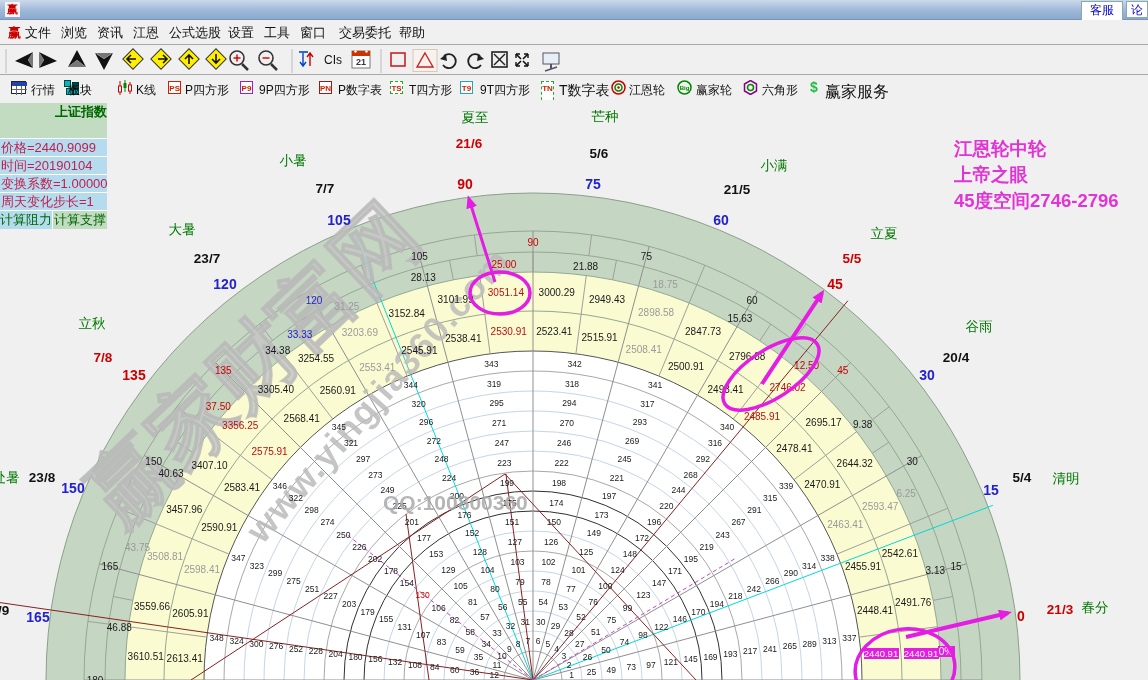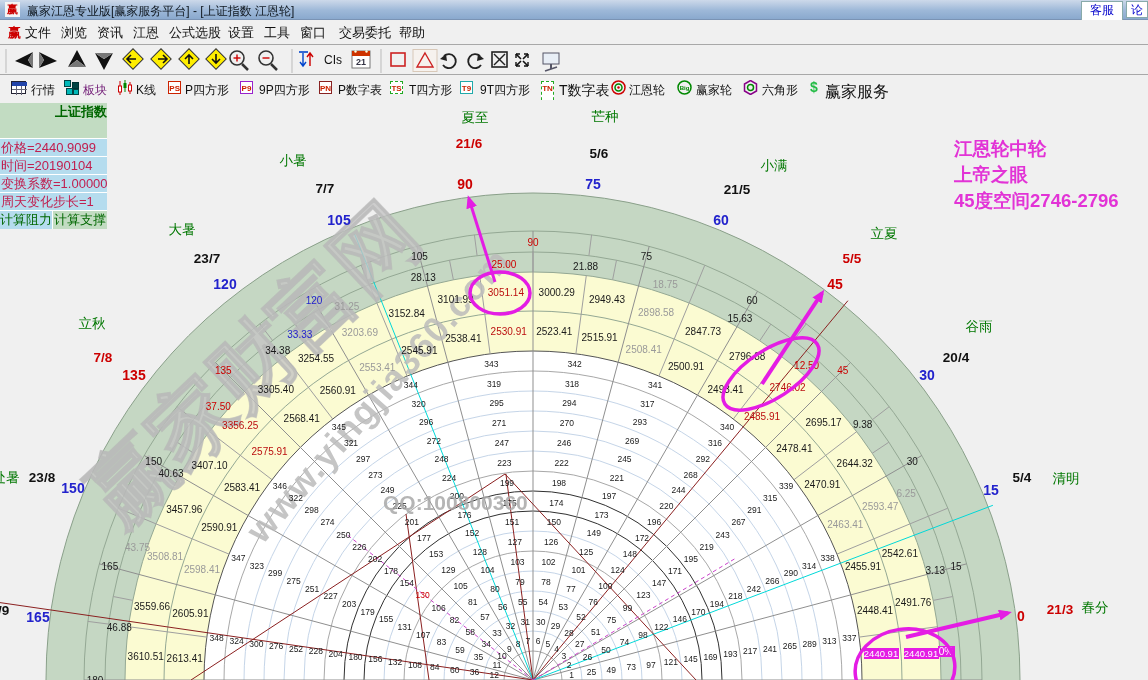"赢家江恩专业版[赢家服务平台] - [上证指数 江恩轮]" span { html: <span>赢家江恩专业版[赢家服务平台] - [上证指数 江恩轮]</span> -> none }
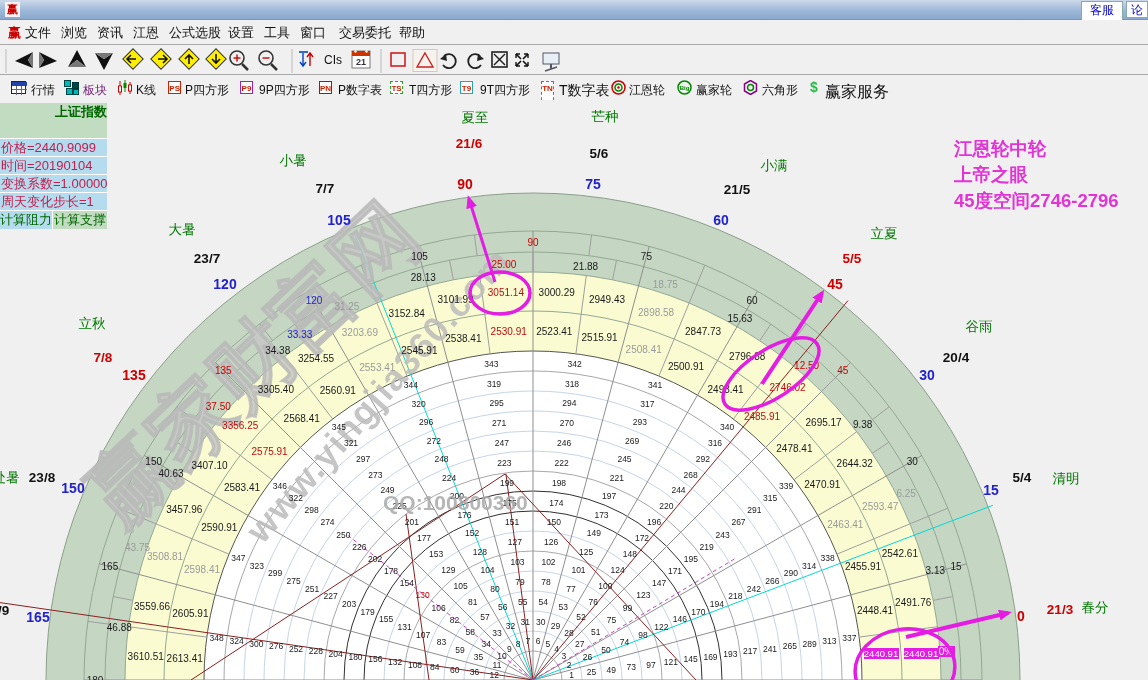"板块" span { color: #701a75 -> #000000; left: 83px -> 68px }
